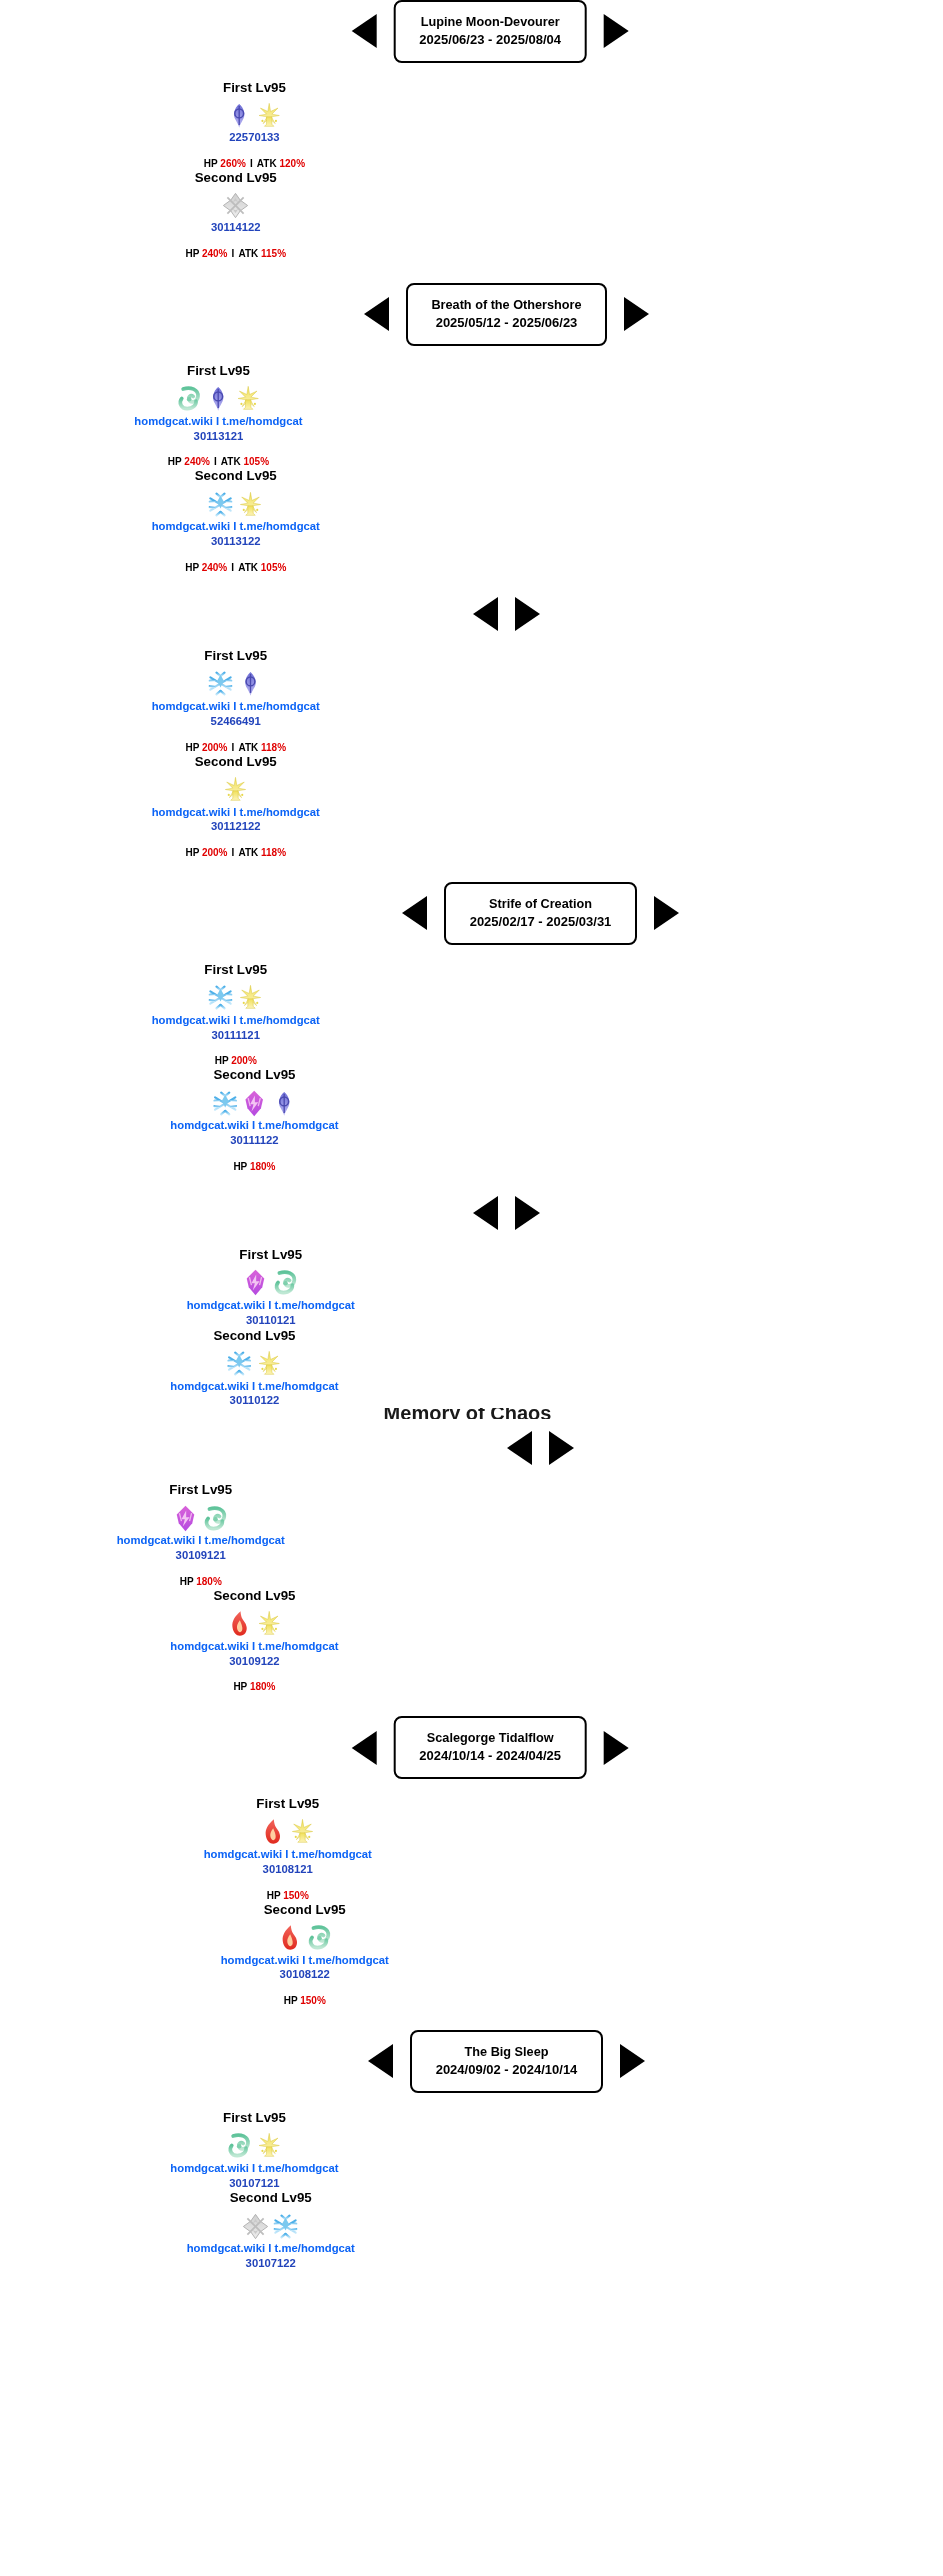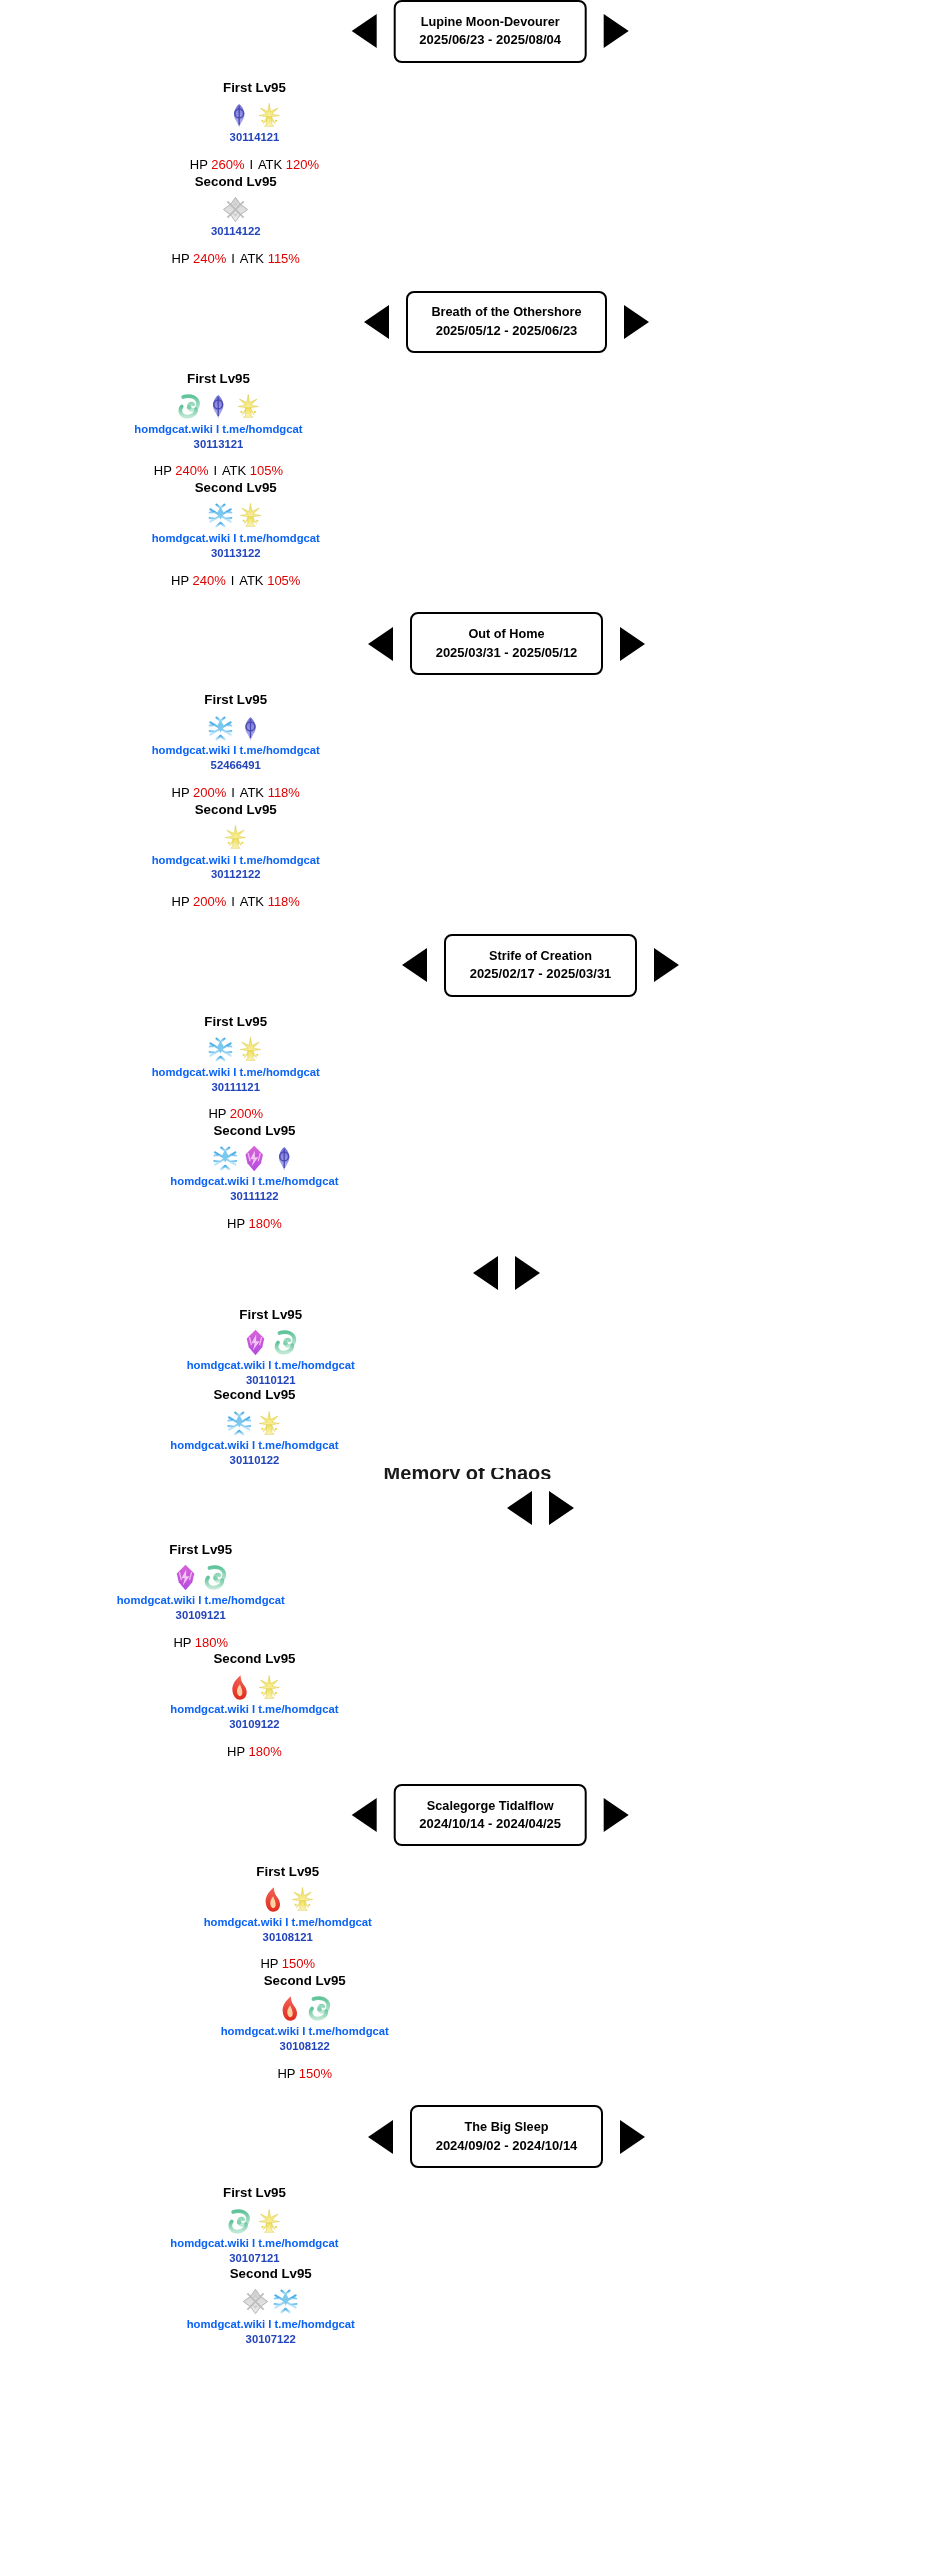"30114121" div.wave-id { text: 30114121 -> 22570133 }
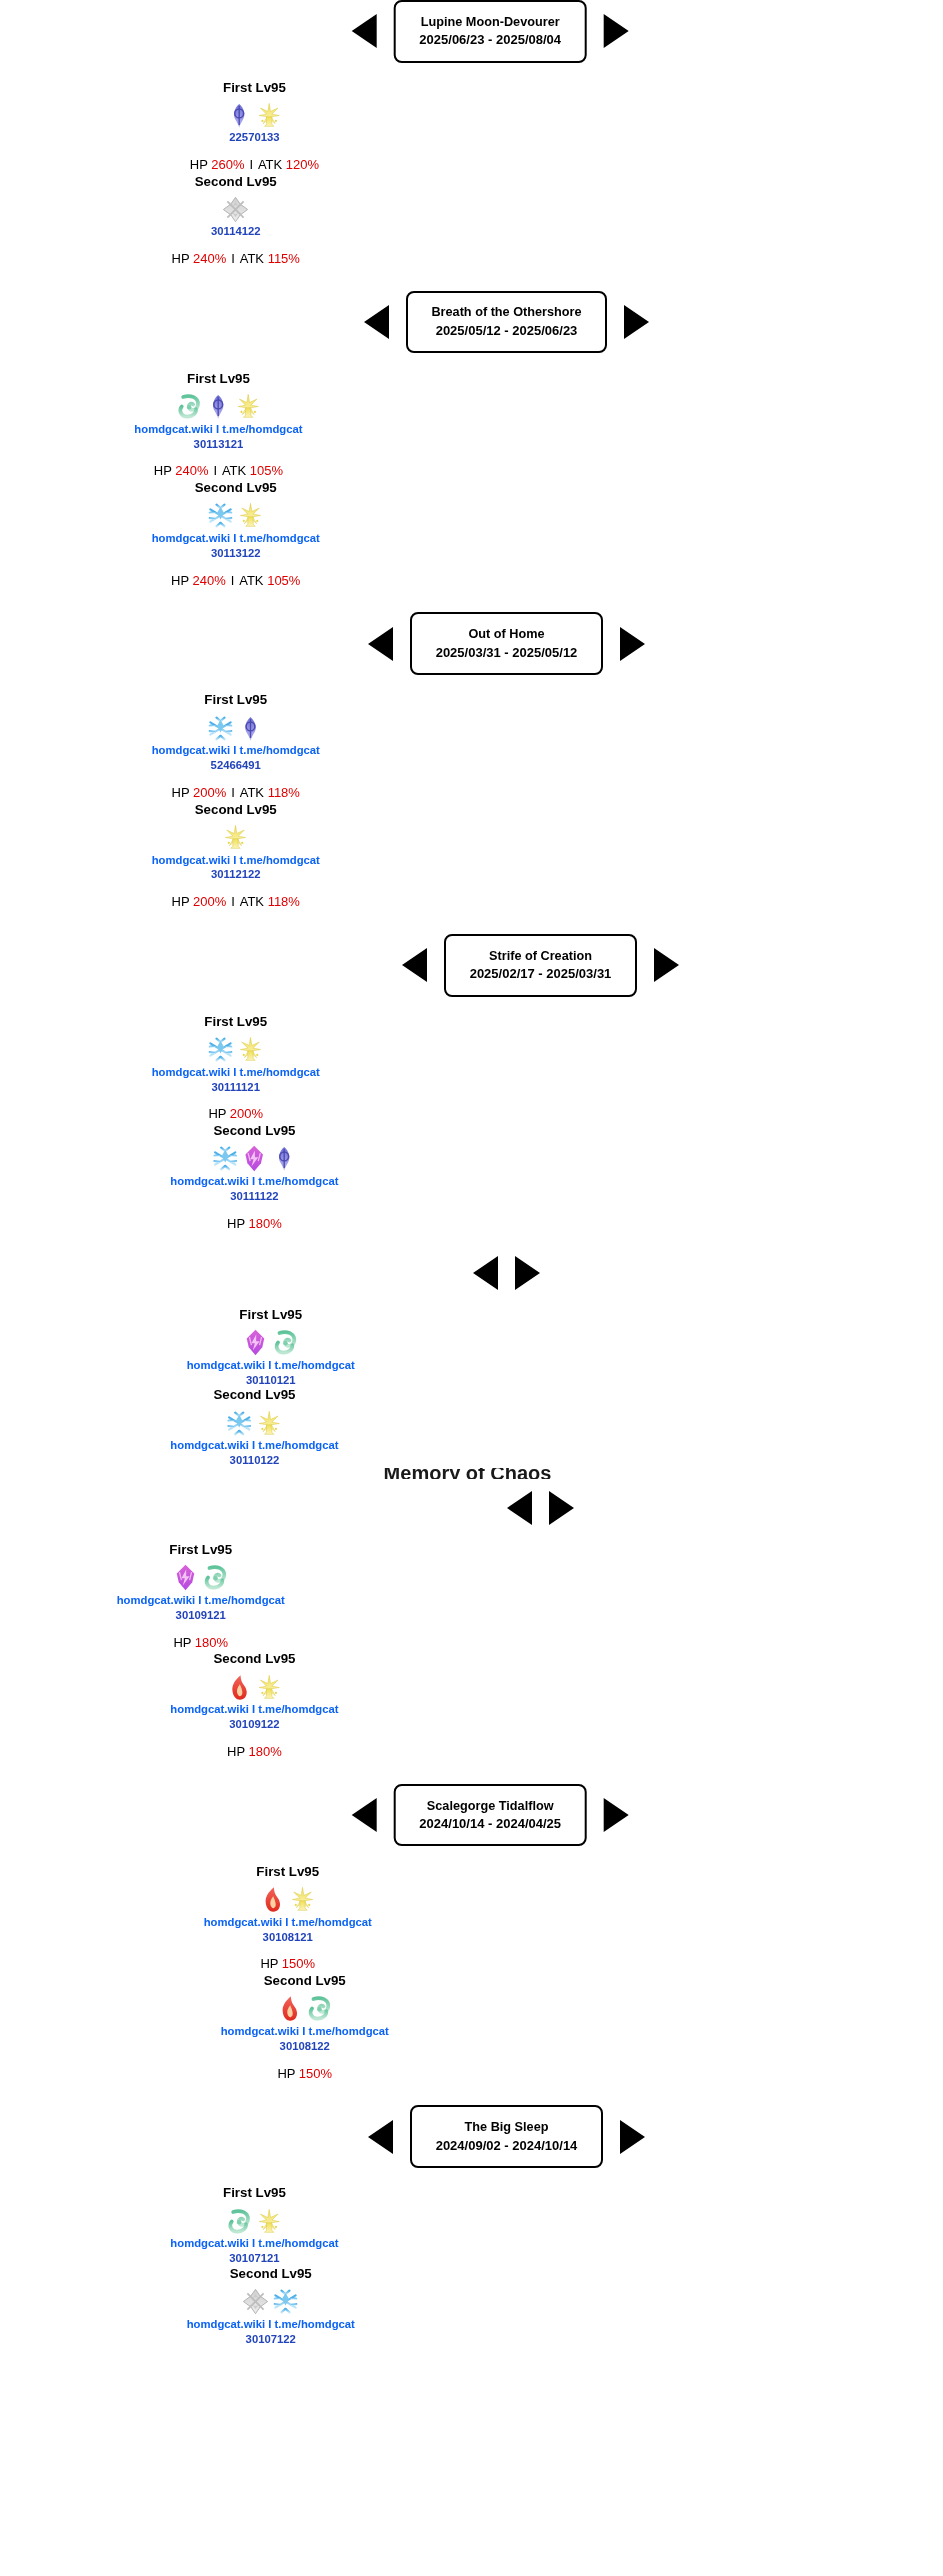"HP 260% I ATK 120%" .stats { font-size: 13px -> 10px; font-weight: normal -> bold }
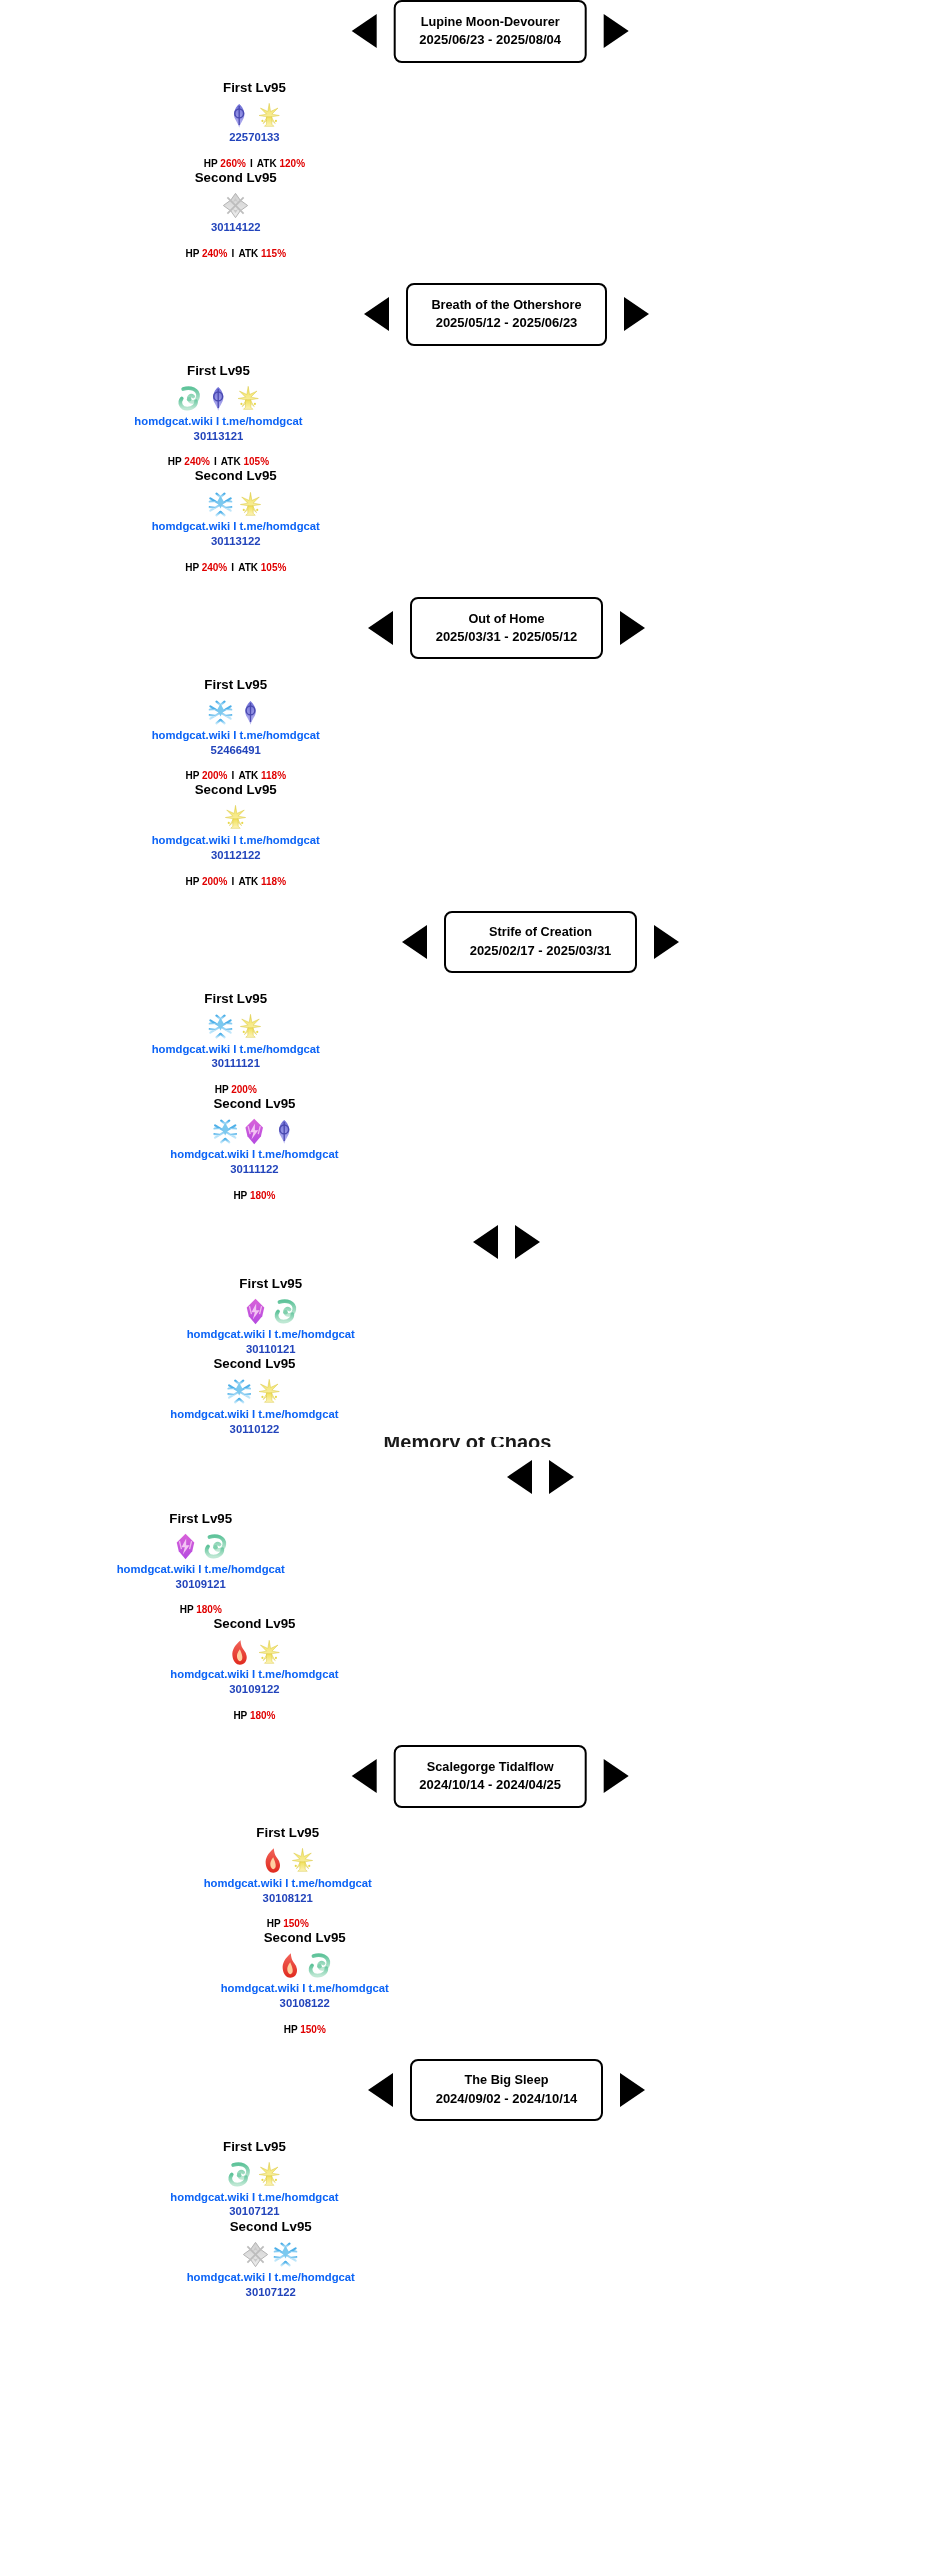"Out of Home" div.hdr-box { html: <div> <div>Out of Home</div> <div>2025/03/31 - 2025/05/12</div> </div> -> none }
